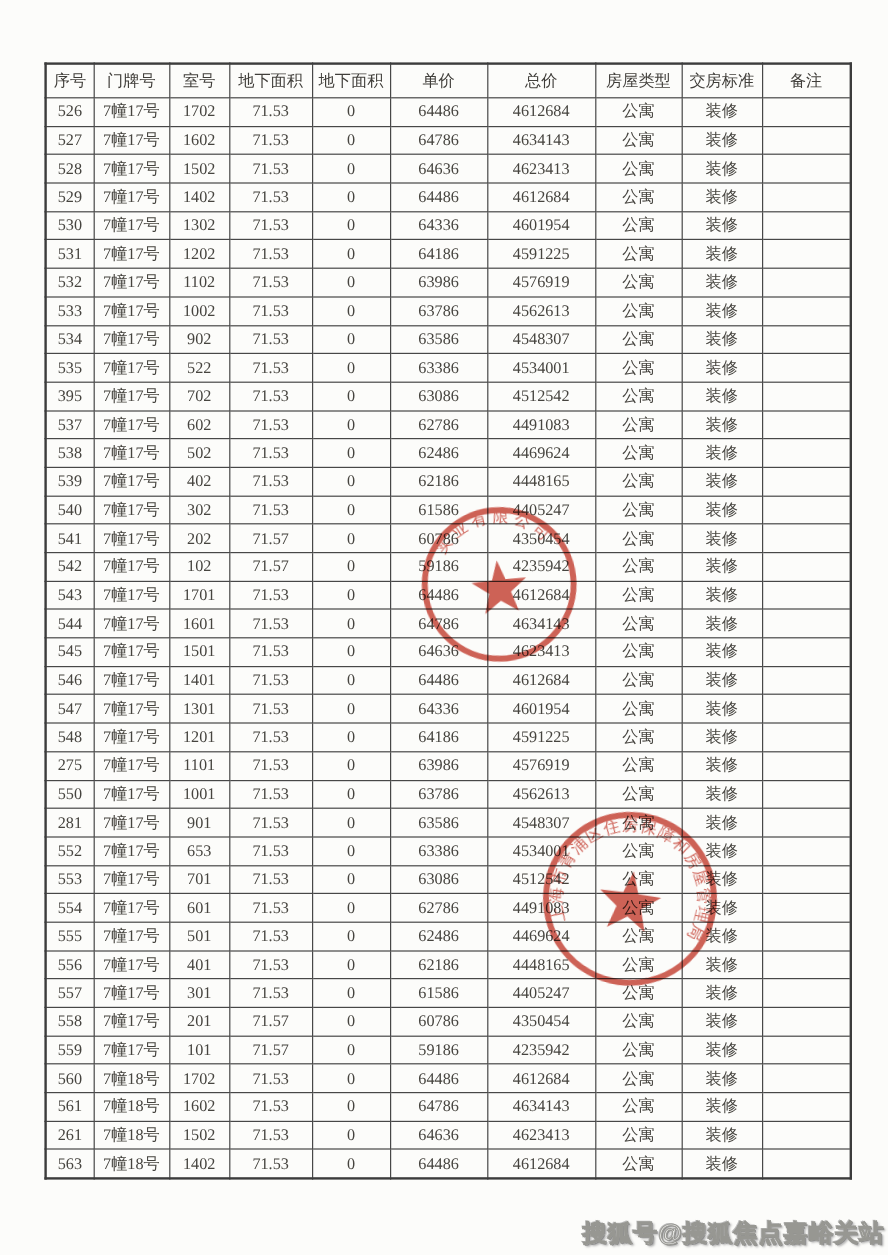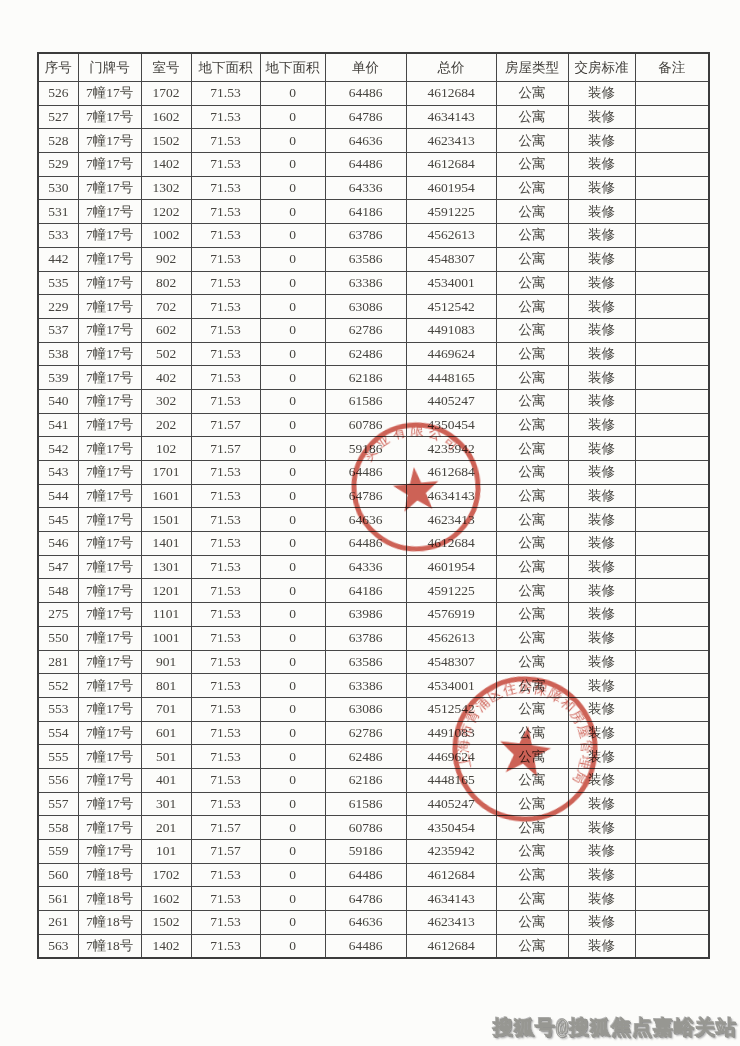"532" tr { html: none -> <tr> <td>532</td> <td>7幢17号</td> <td>1102</td> <td>71.53</td> <td>0</td> <td>63986</td> <td>4576919</td> <td>公寓</td> <td>装修</td> <td></td> </tr> }
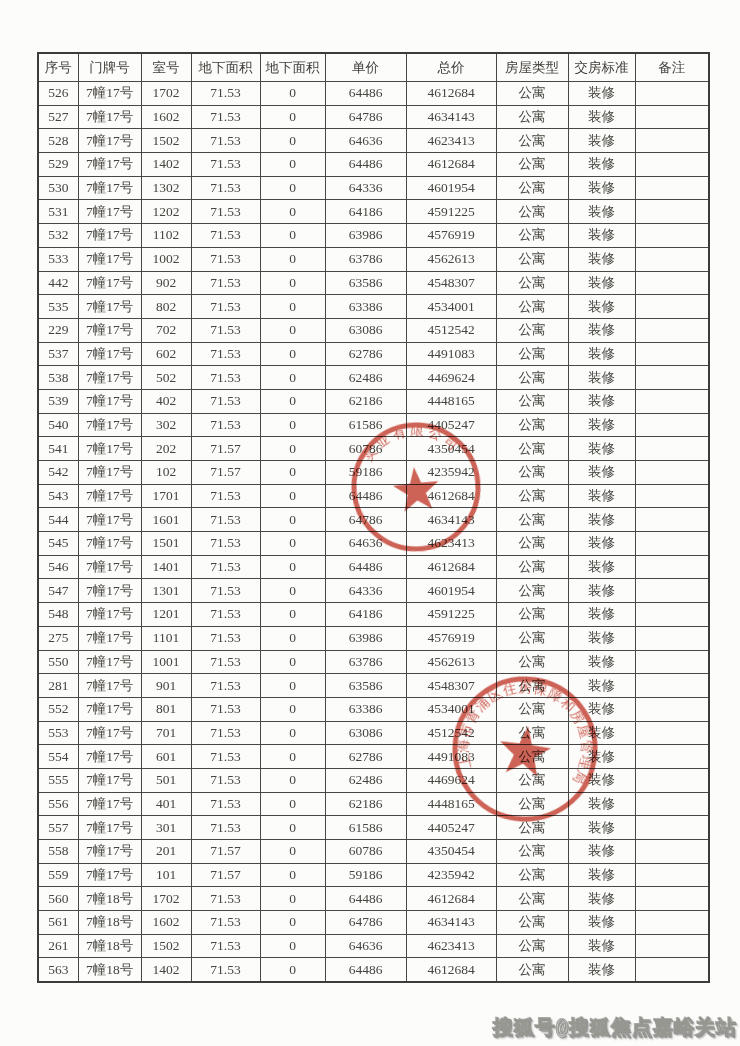"442" td { text: 442 -> 534 }
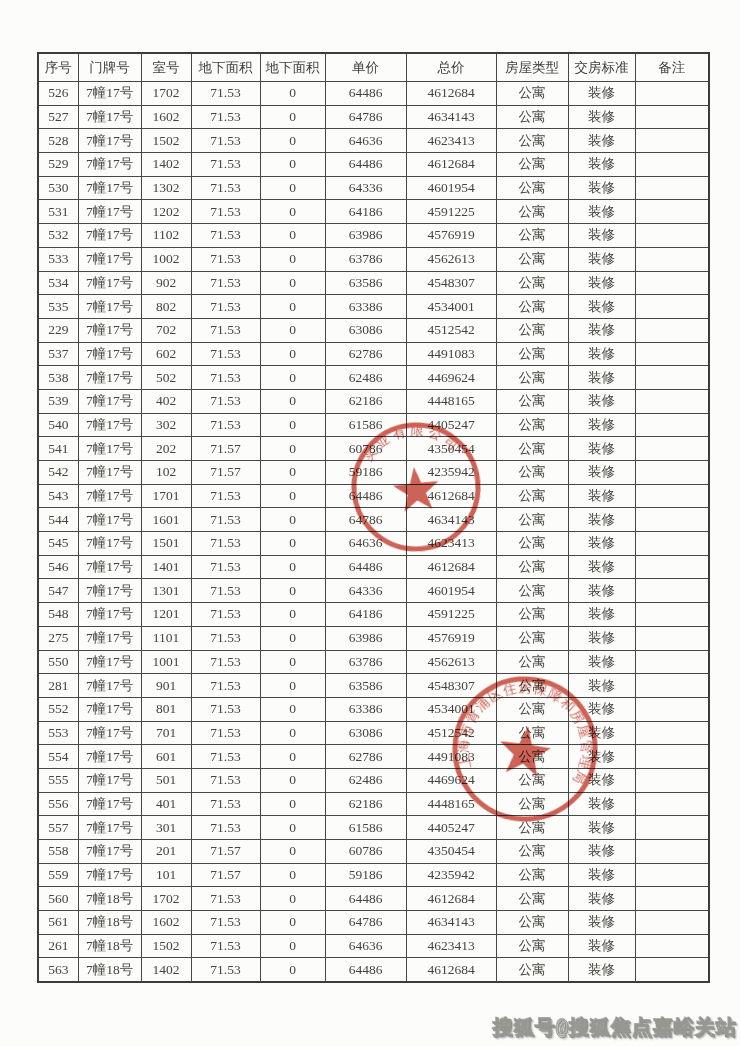"802" td { text: 802 -> 522 }
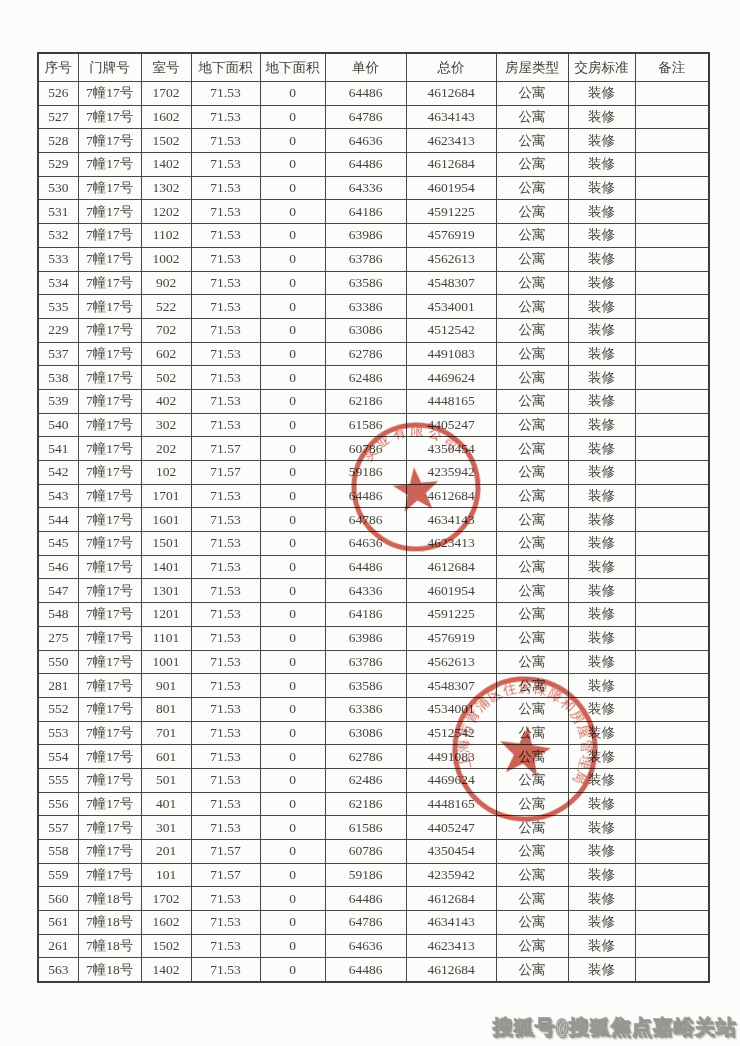"229" td { text: 229 -> 395 }
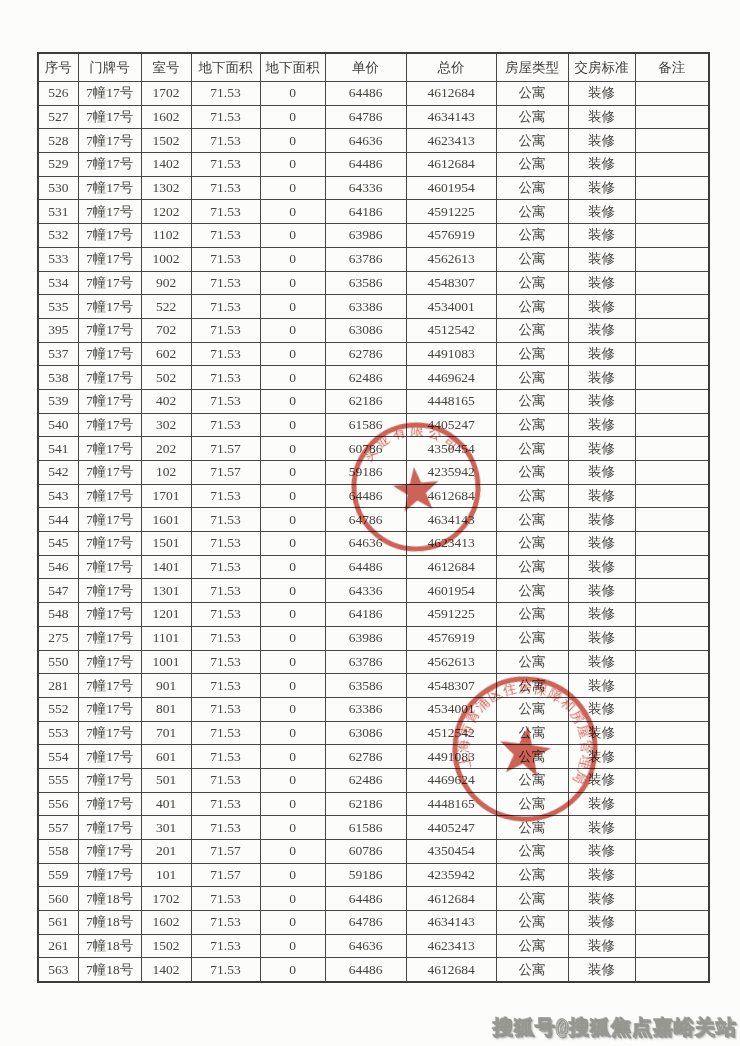"801" td { text: 801 -> 653 }
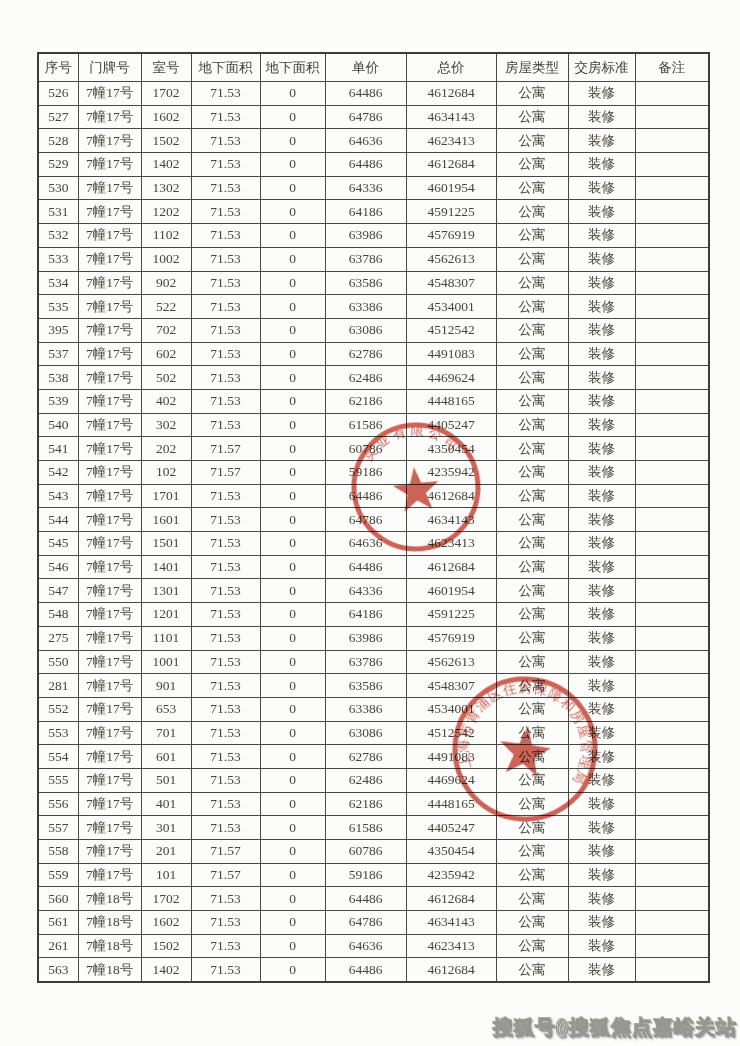"搜狐号@搜狐焦点嘉峪关站" .watermark { font-family: Liberation Mono, monospace -> Liberation Sans, sans-serif }
